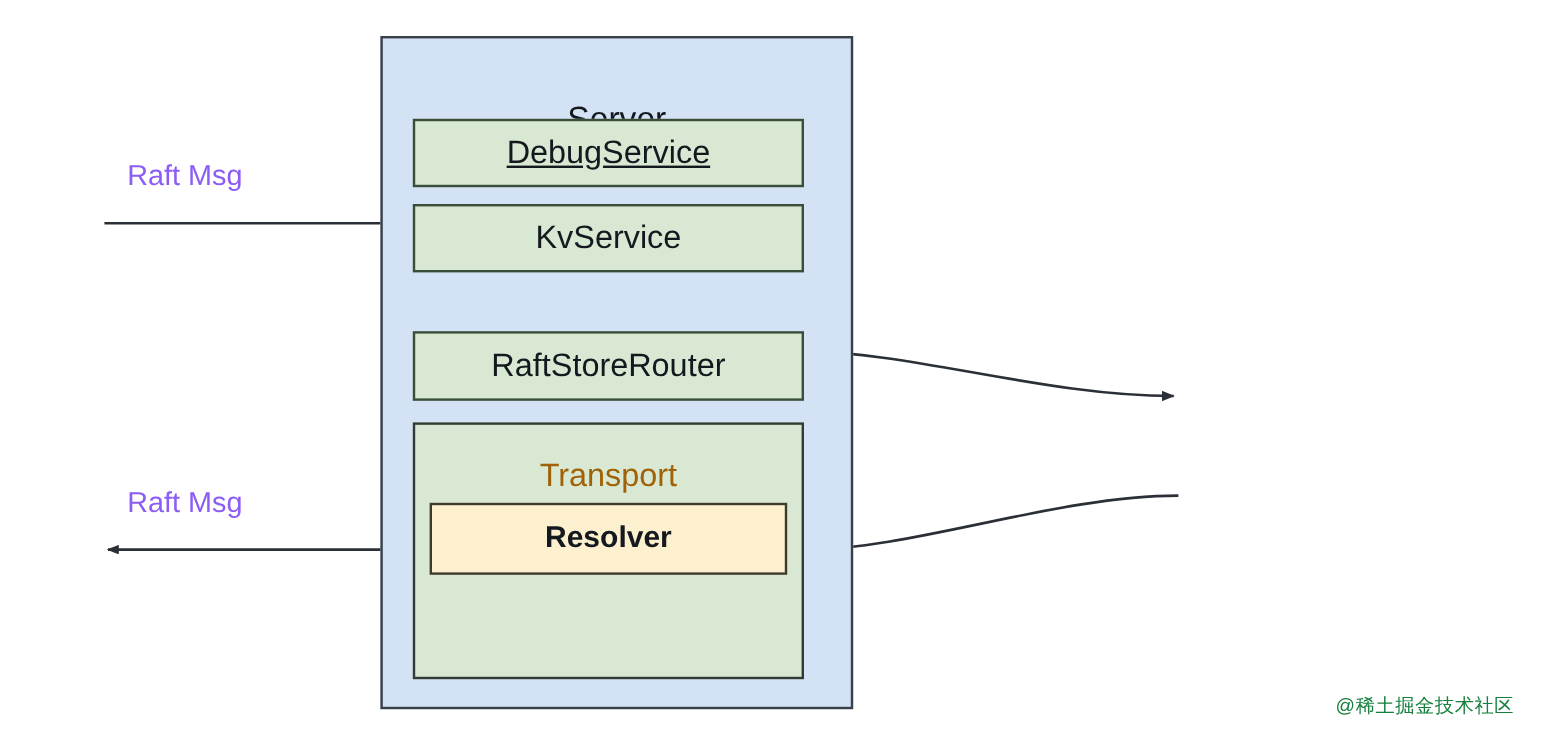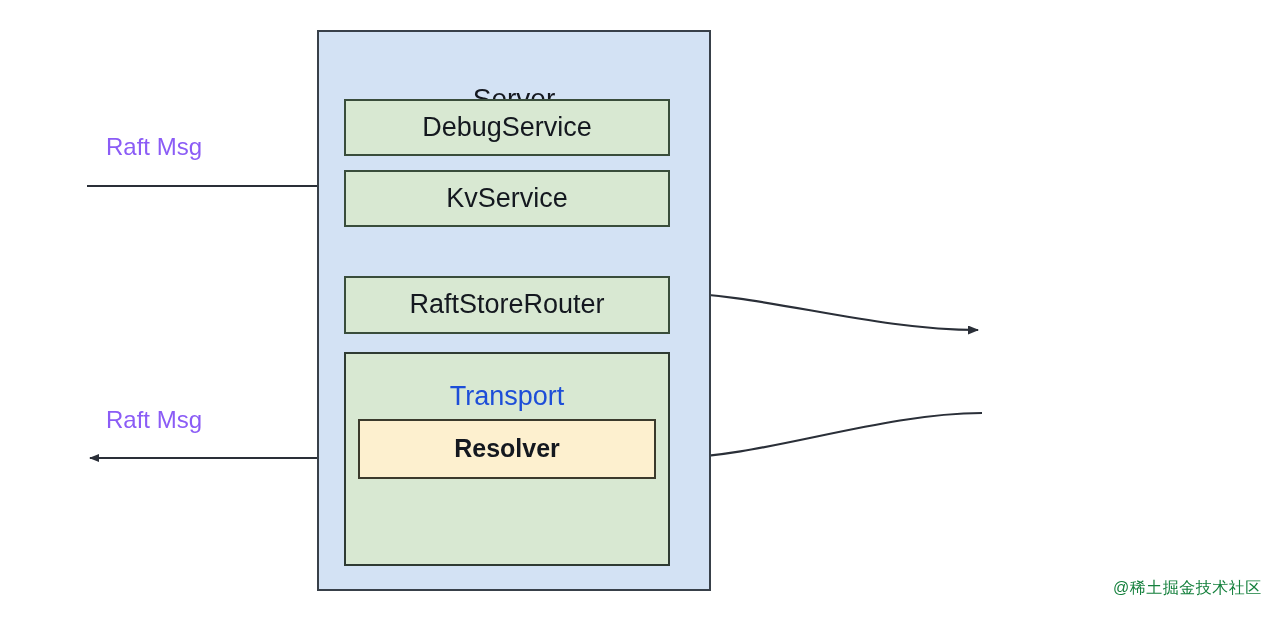"DebugService" #debug-service { text-decoration: none -> underline }
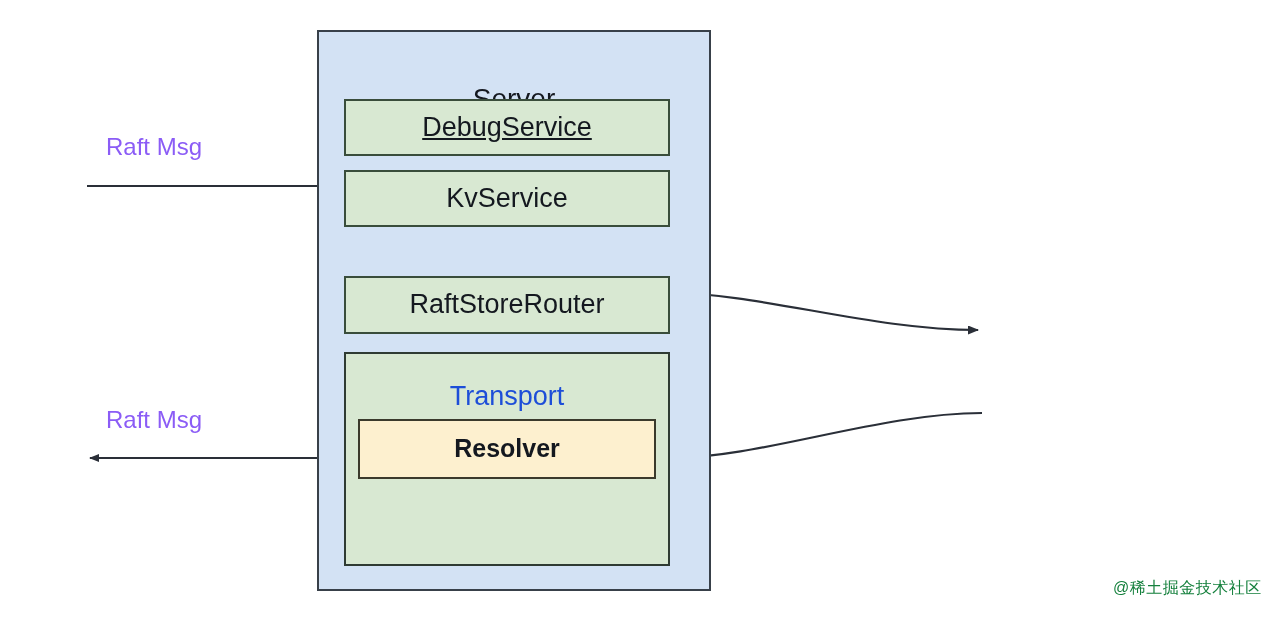"Transport" #transport-title { color: #1d4ed8 -> #a16207 }
